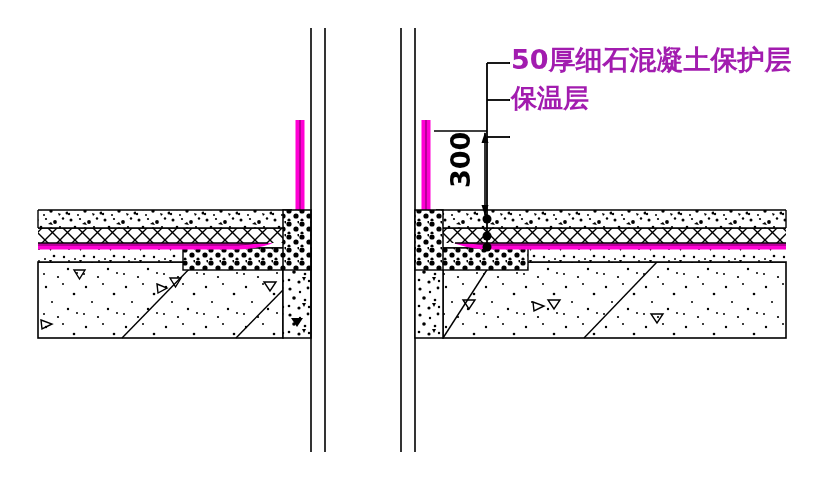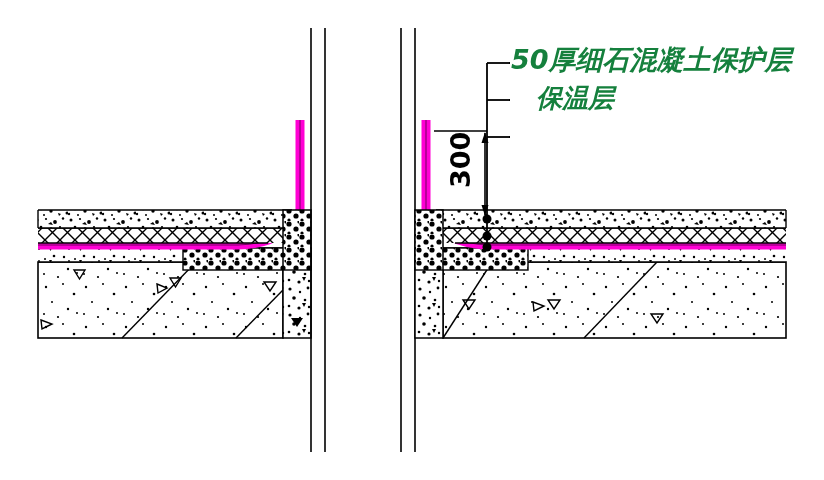"50厚细石混凝土保护层" .lbl { color: #15803d -> #a21caf; font-style: italic -> none }
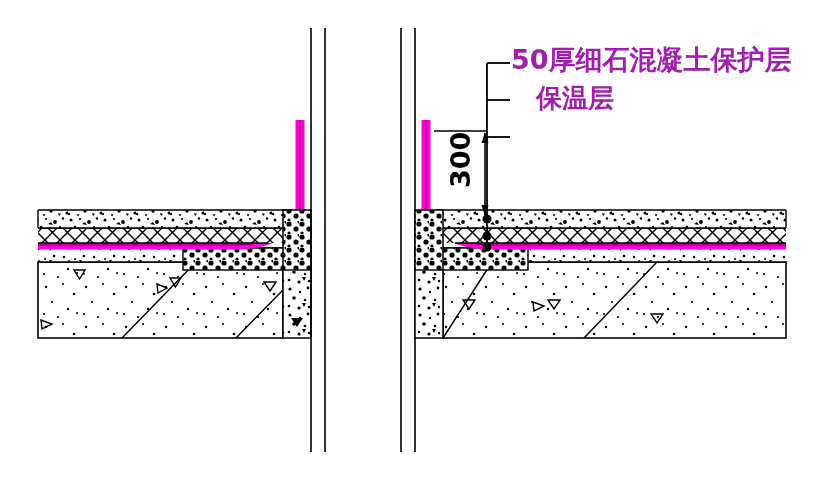"保温层" #lbl1 { left: 536px -> 511px }
